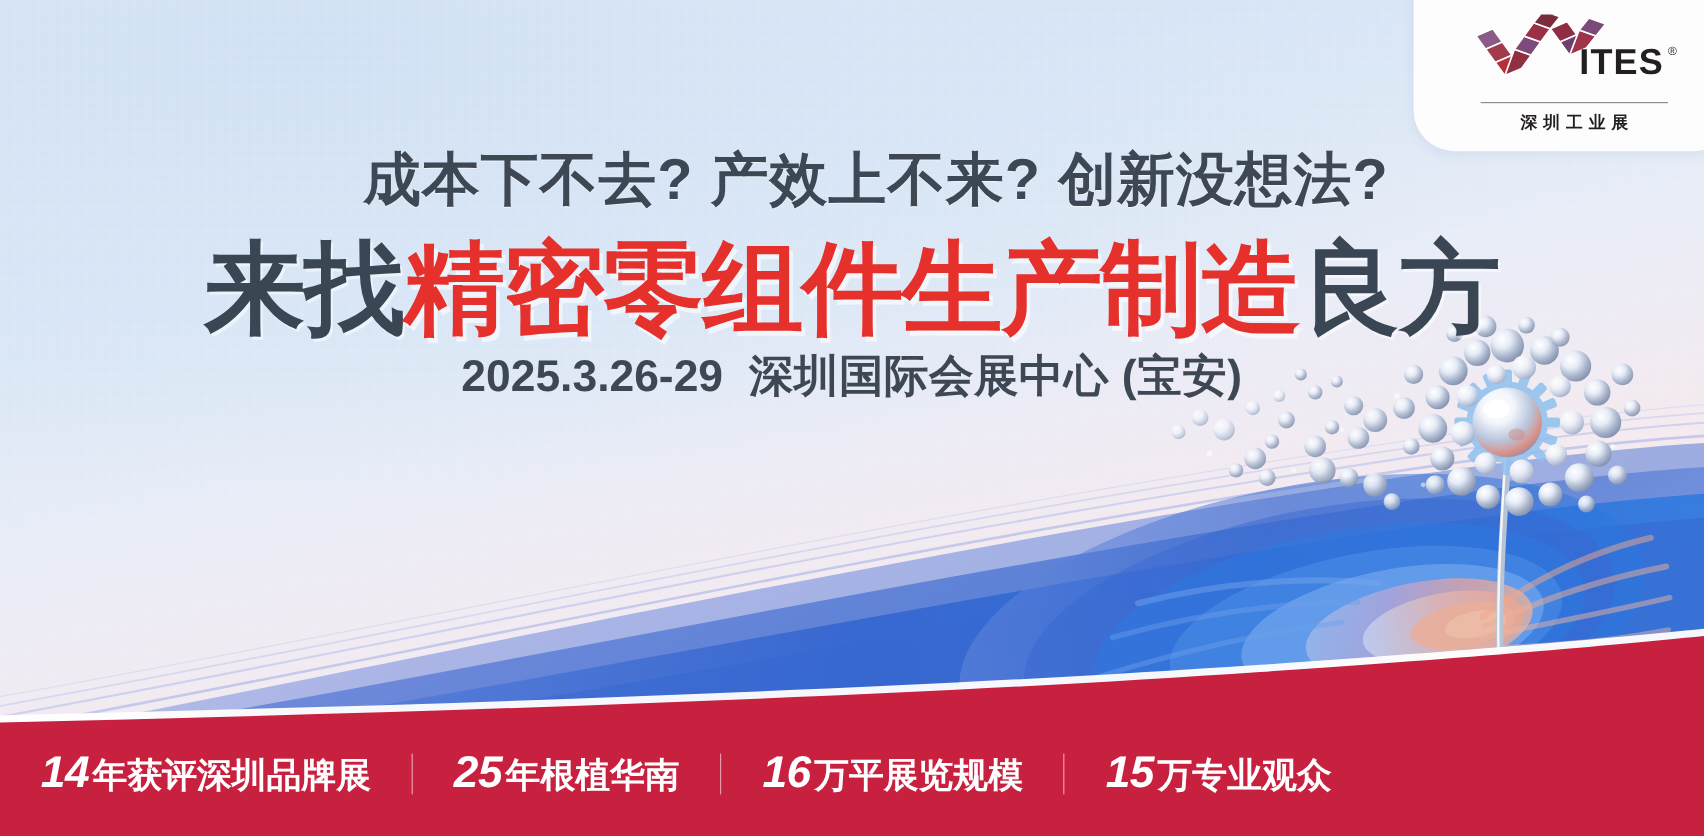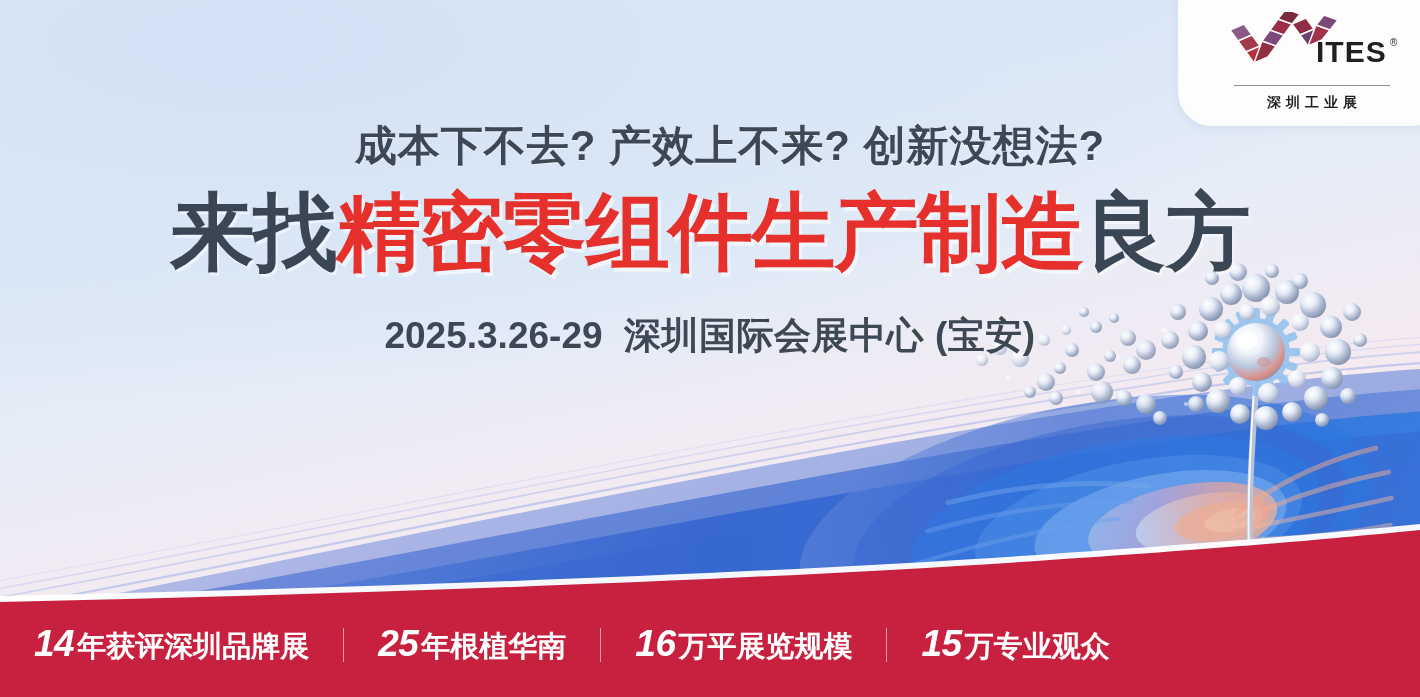"成本下不去? 产效上不来? 创新没想法?" .kicker { font-size: 42px -> 48px }
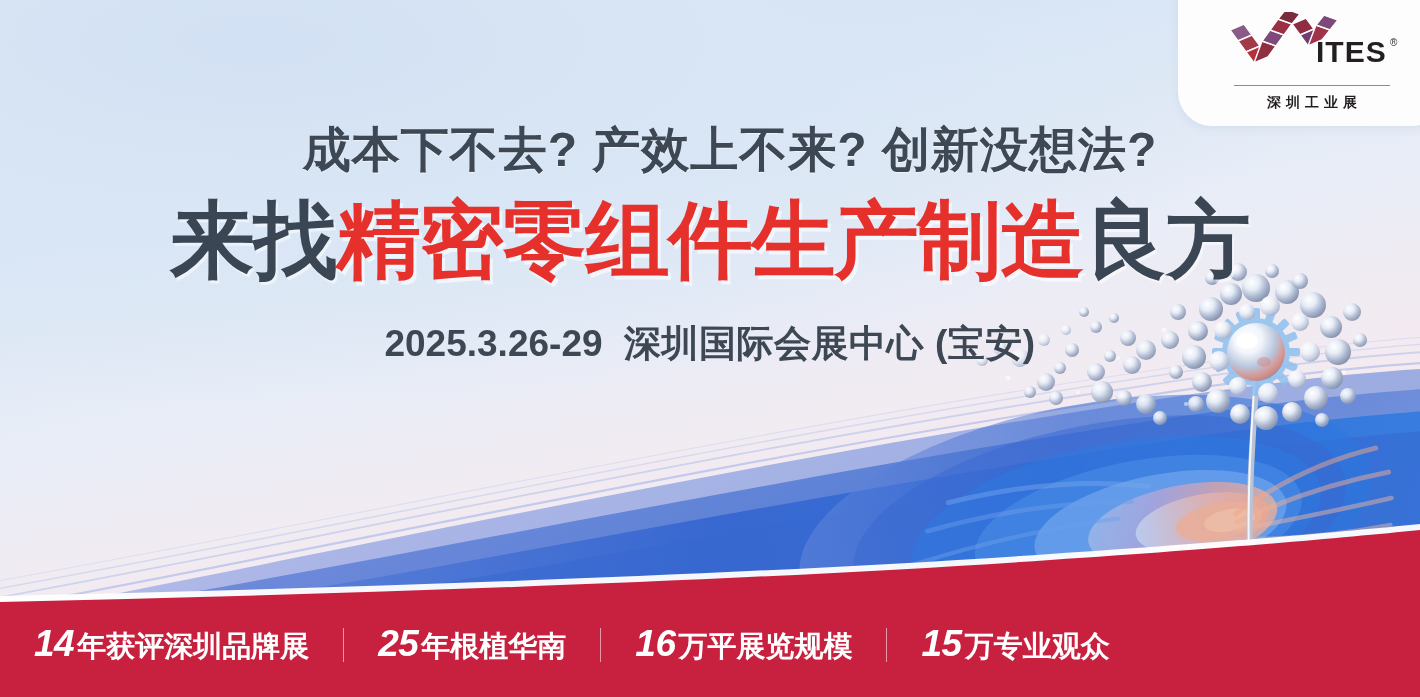"2025.3.26-29 深圳国际会展中心 (宝安)" .subline { margin-top: 34px -> 4px }
